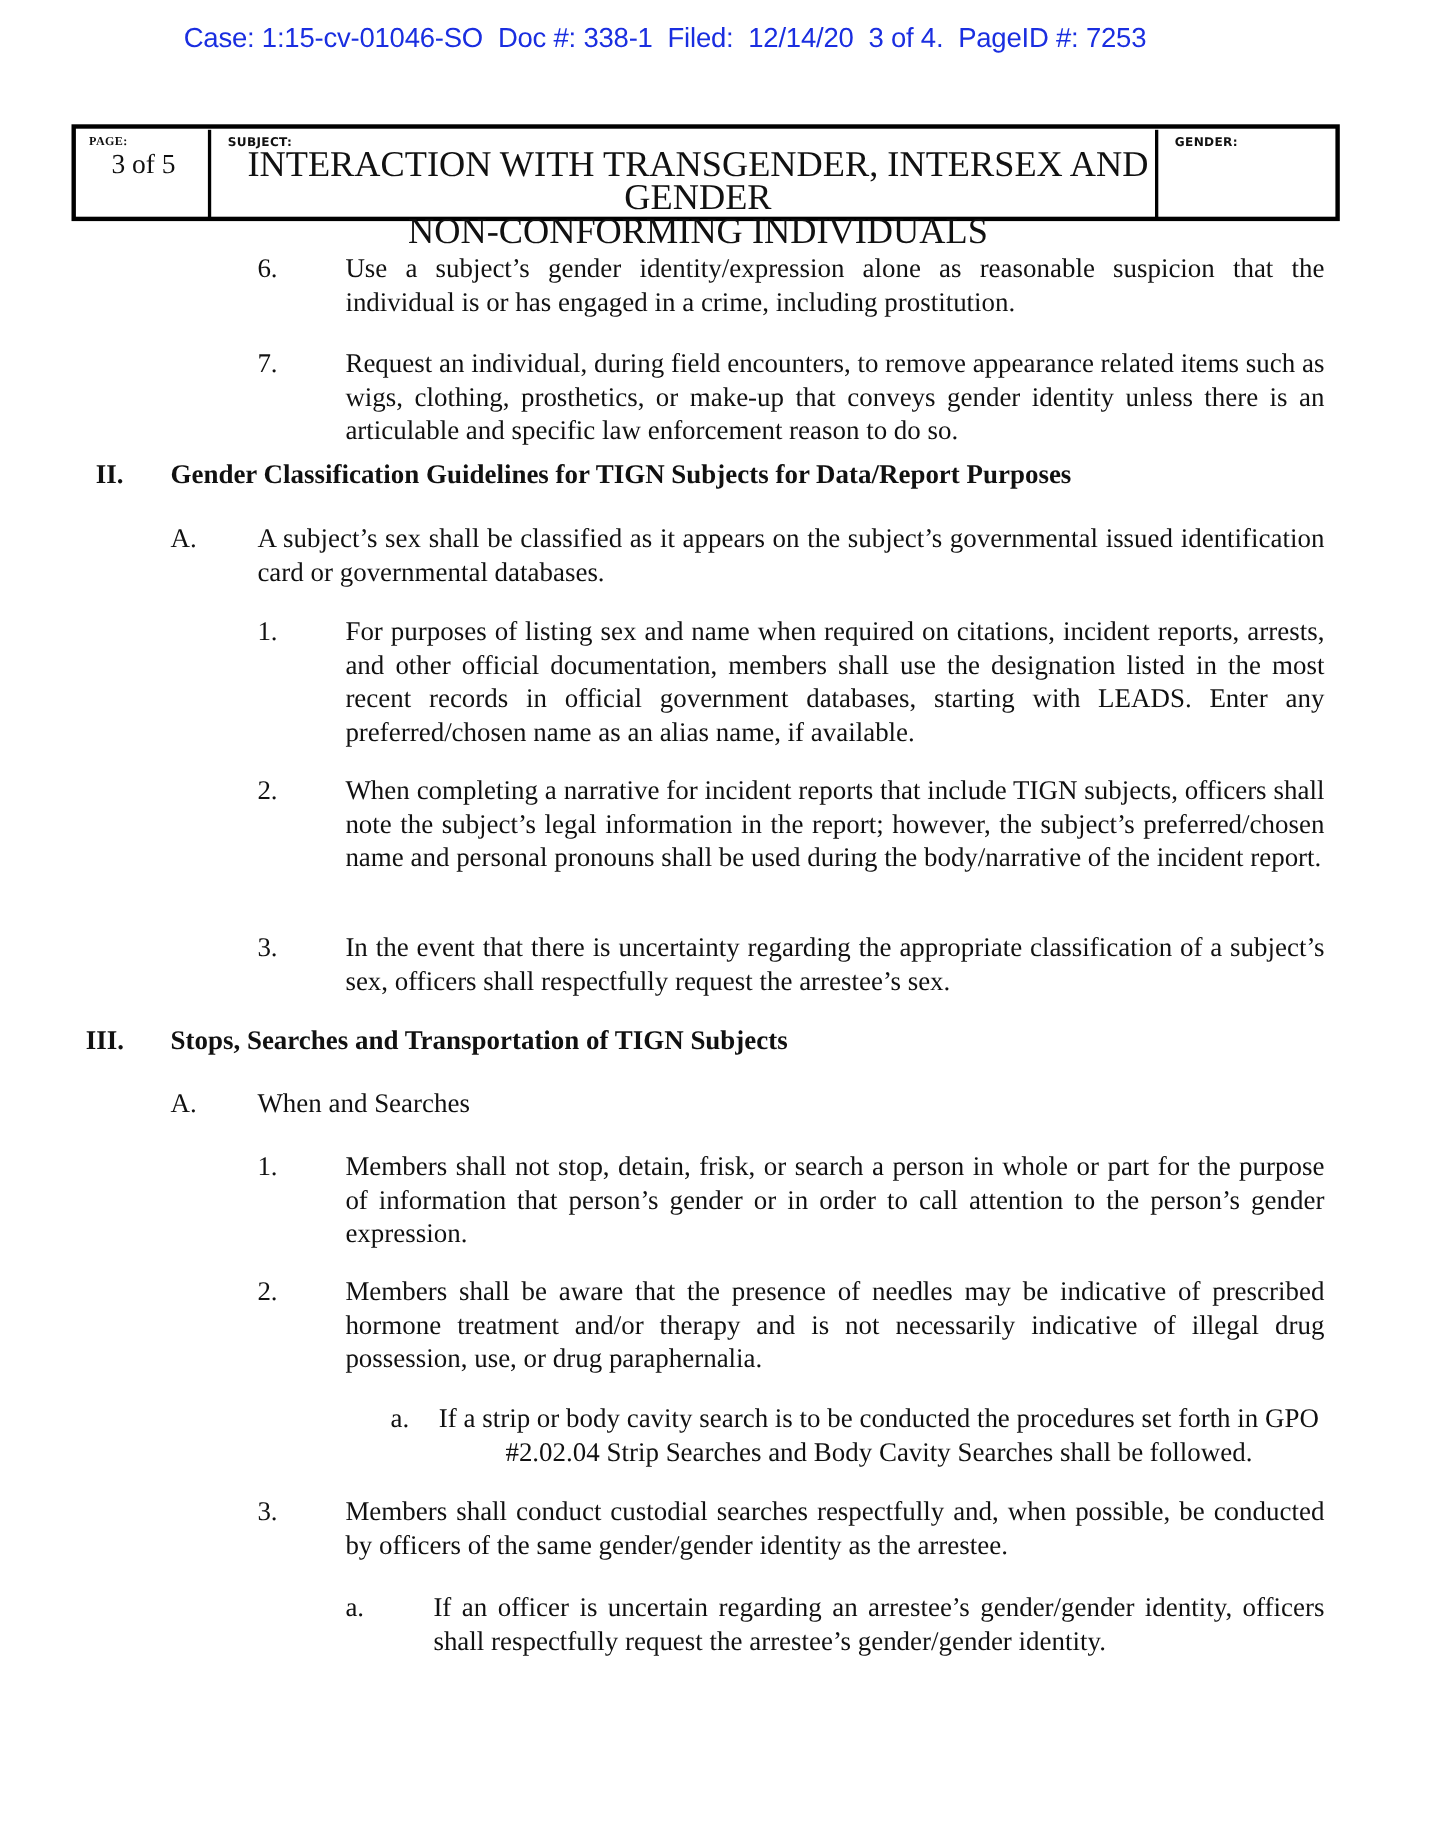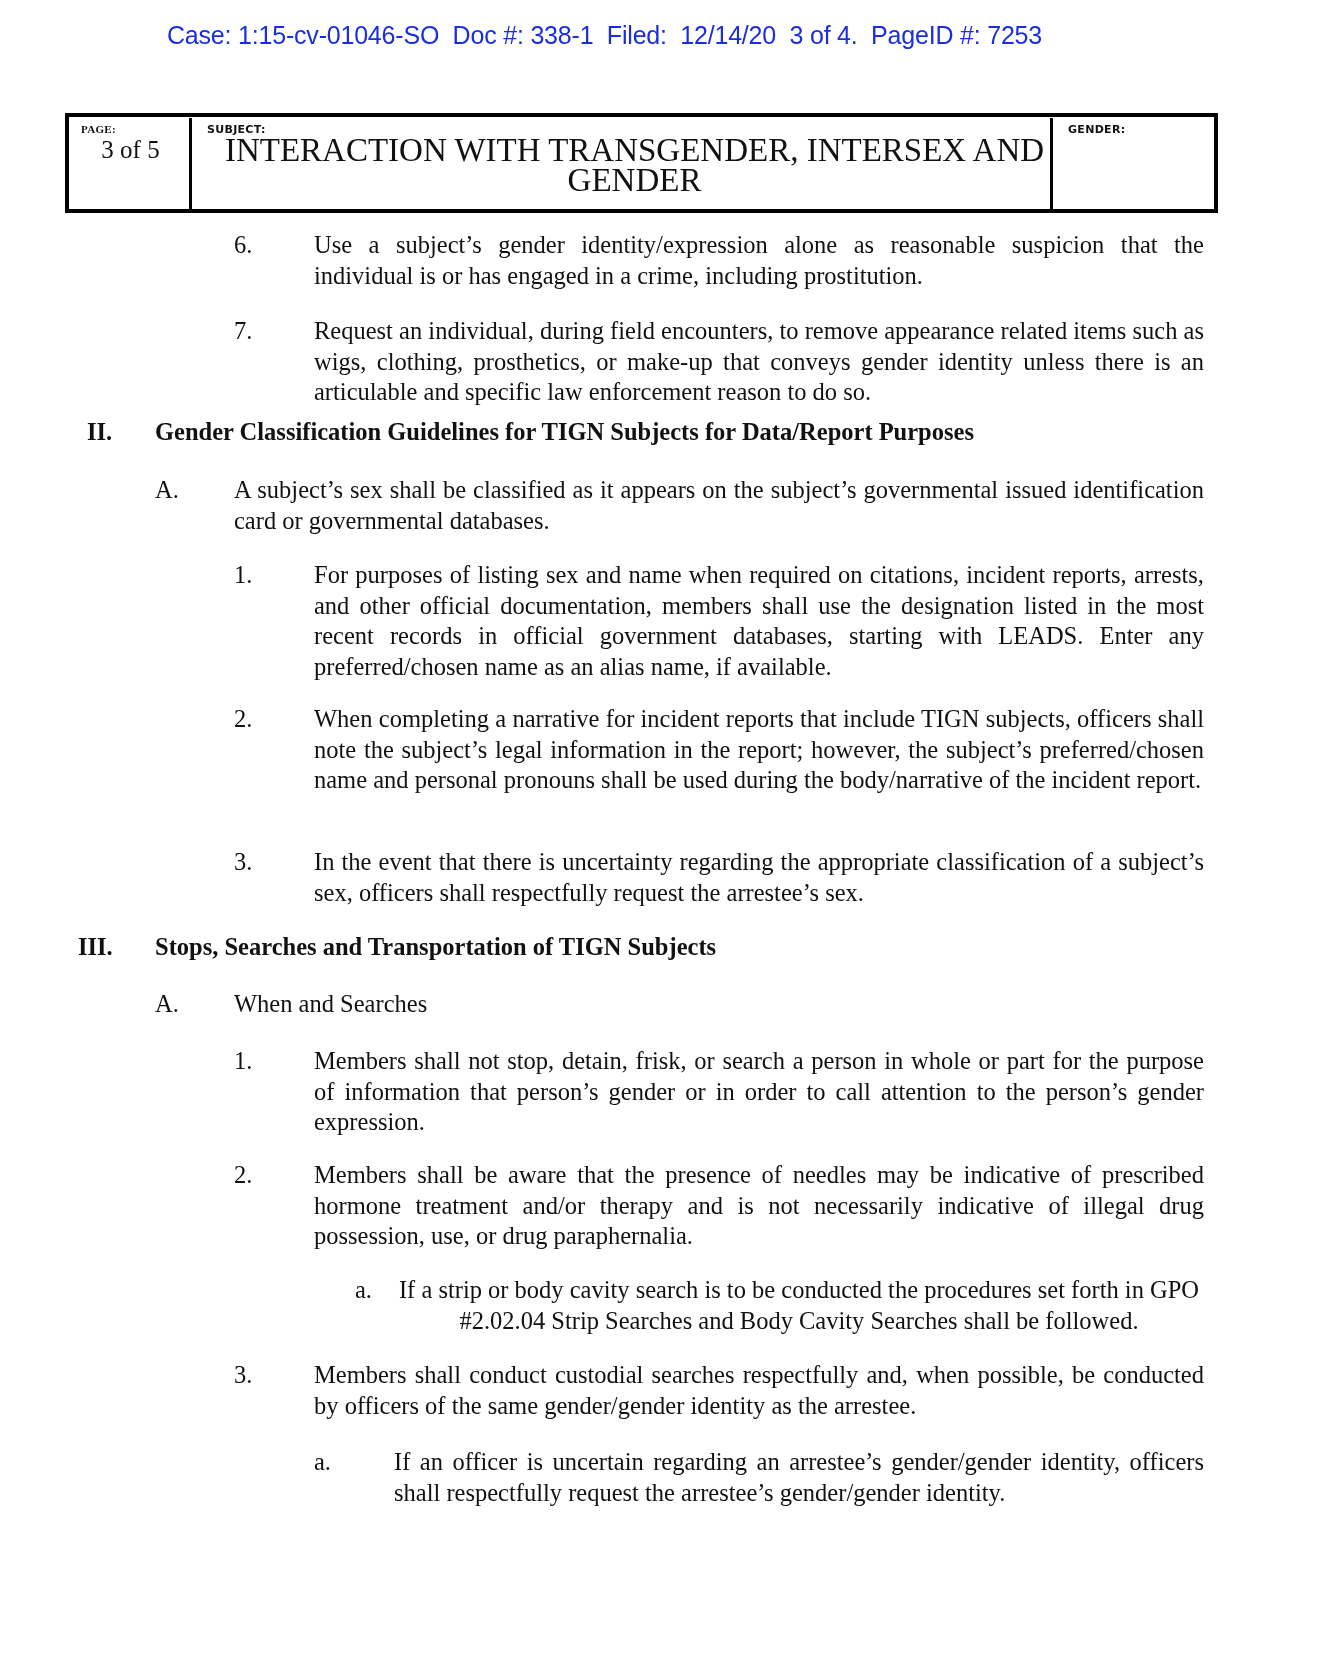"PAGE:" .hdr { height: 100px -> 88px }
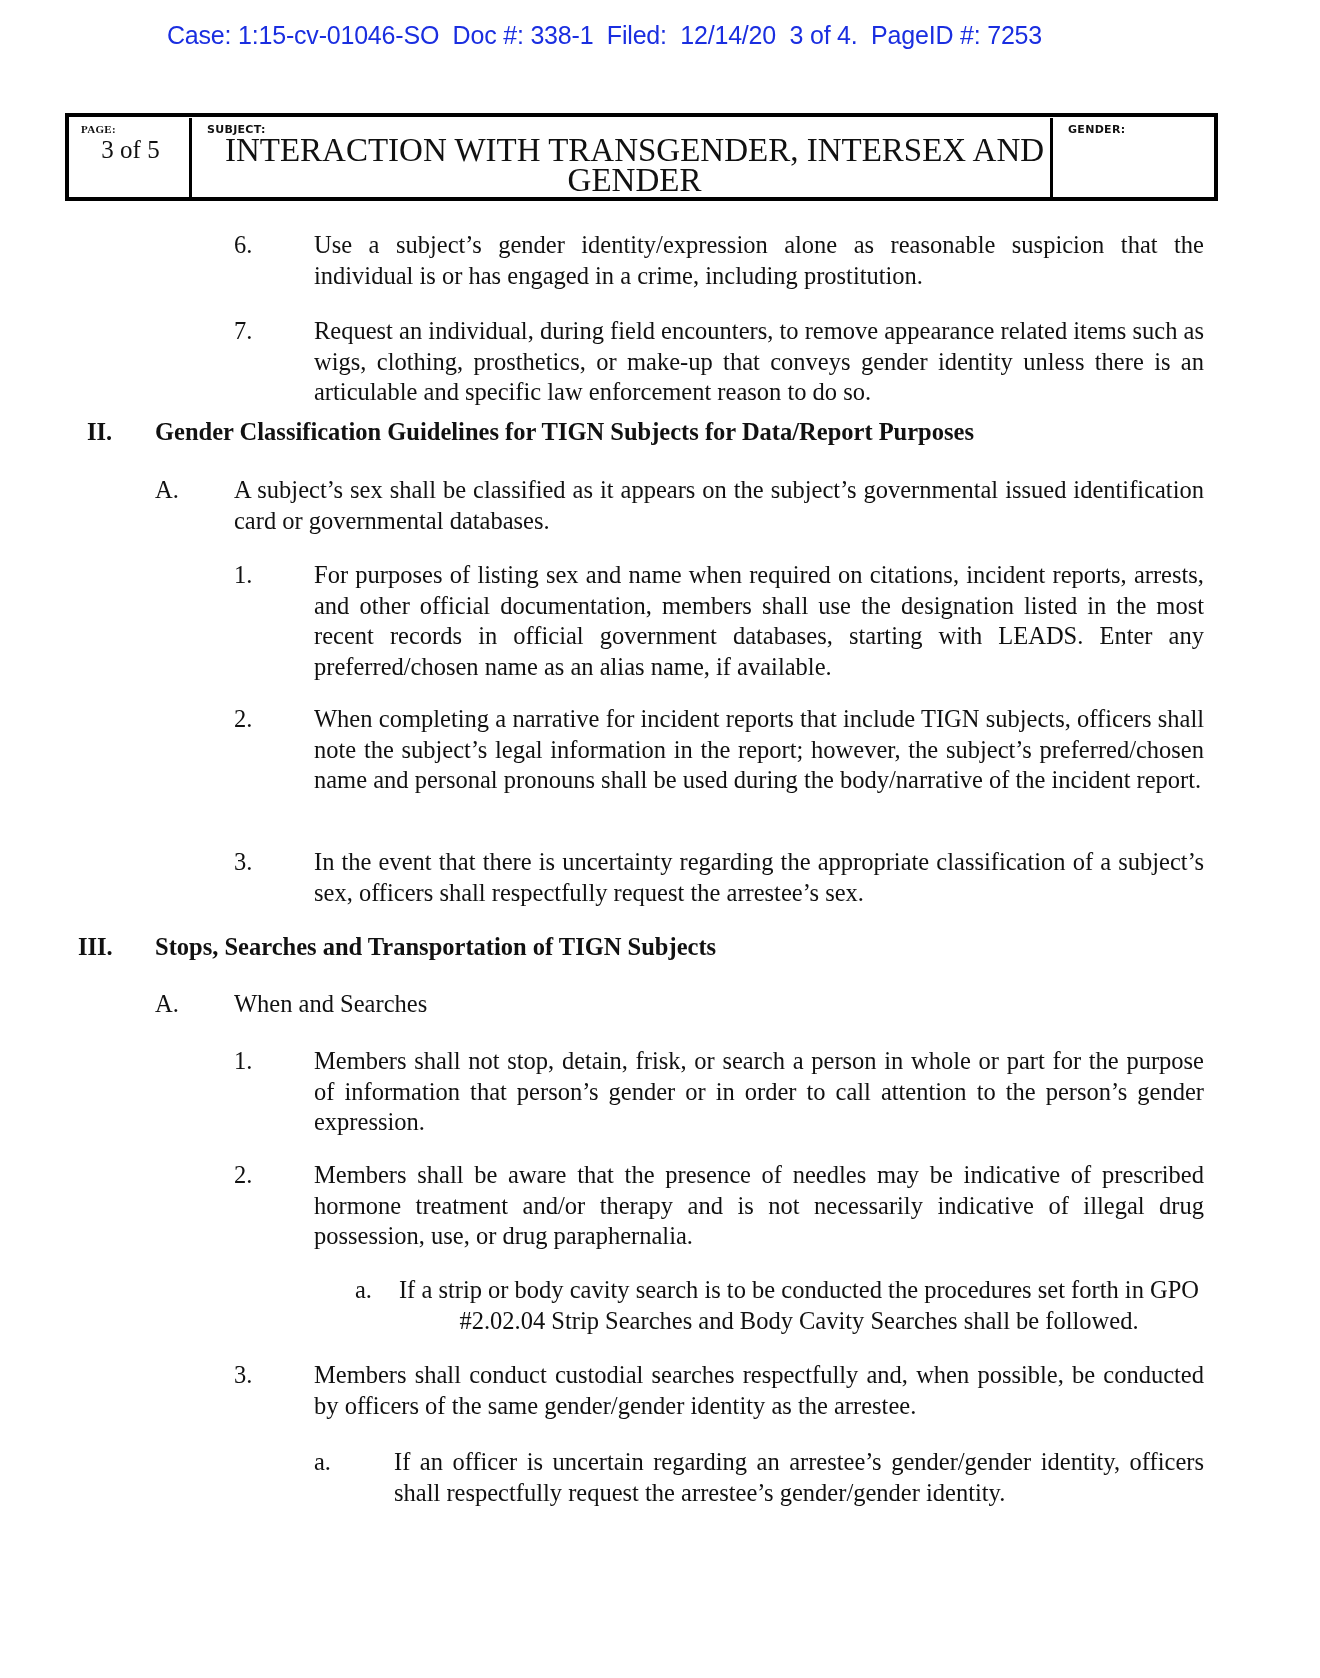"NON-CONFORMING INDIVIDUALS" div { html: none -> <div>NON-CONFORMING INDIVIDUALS</div> }
